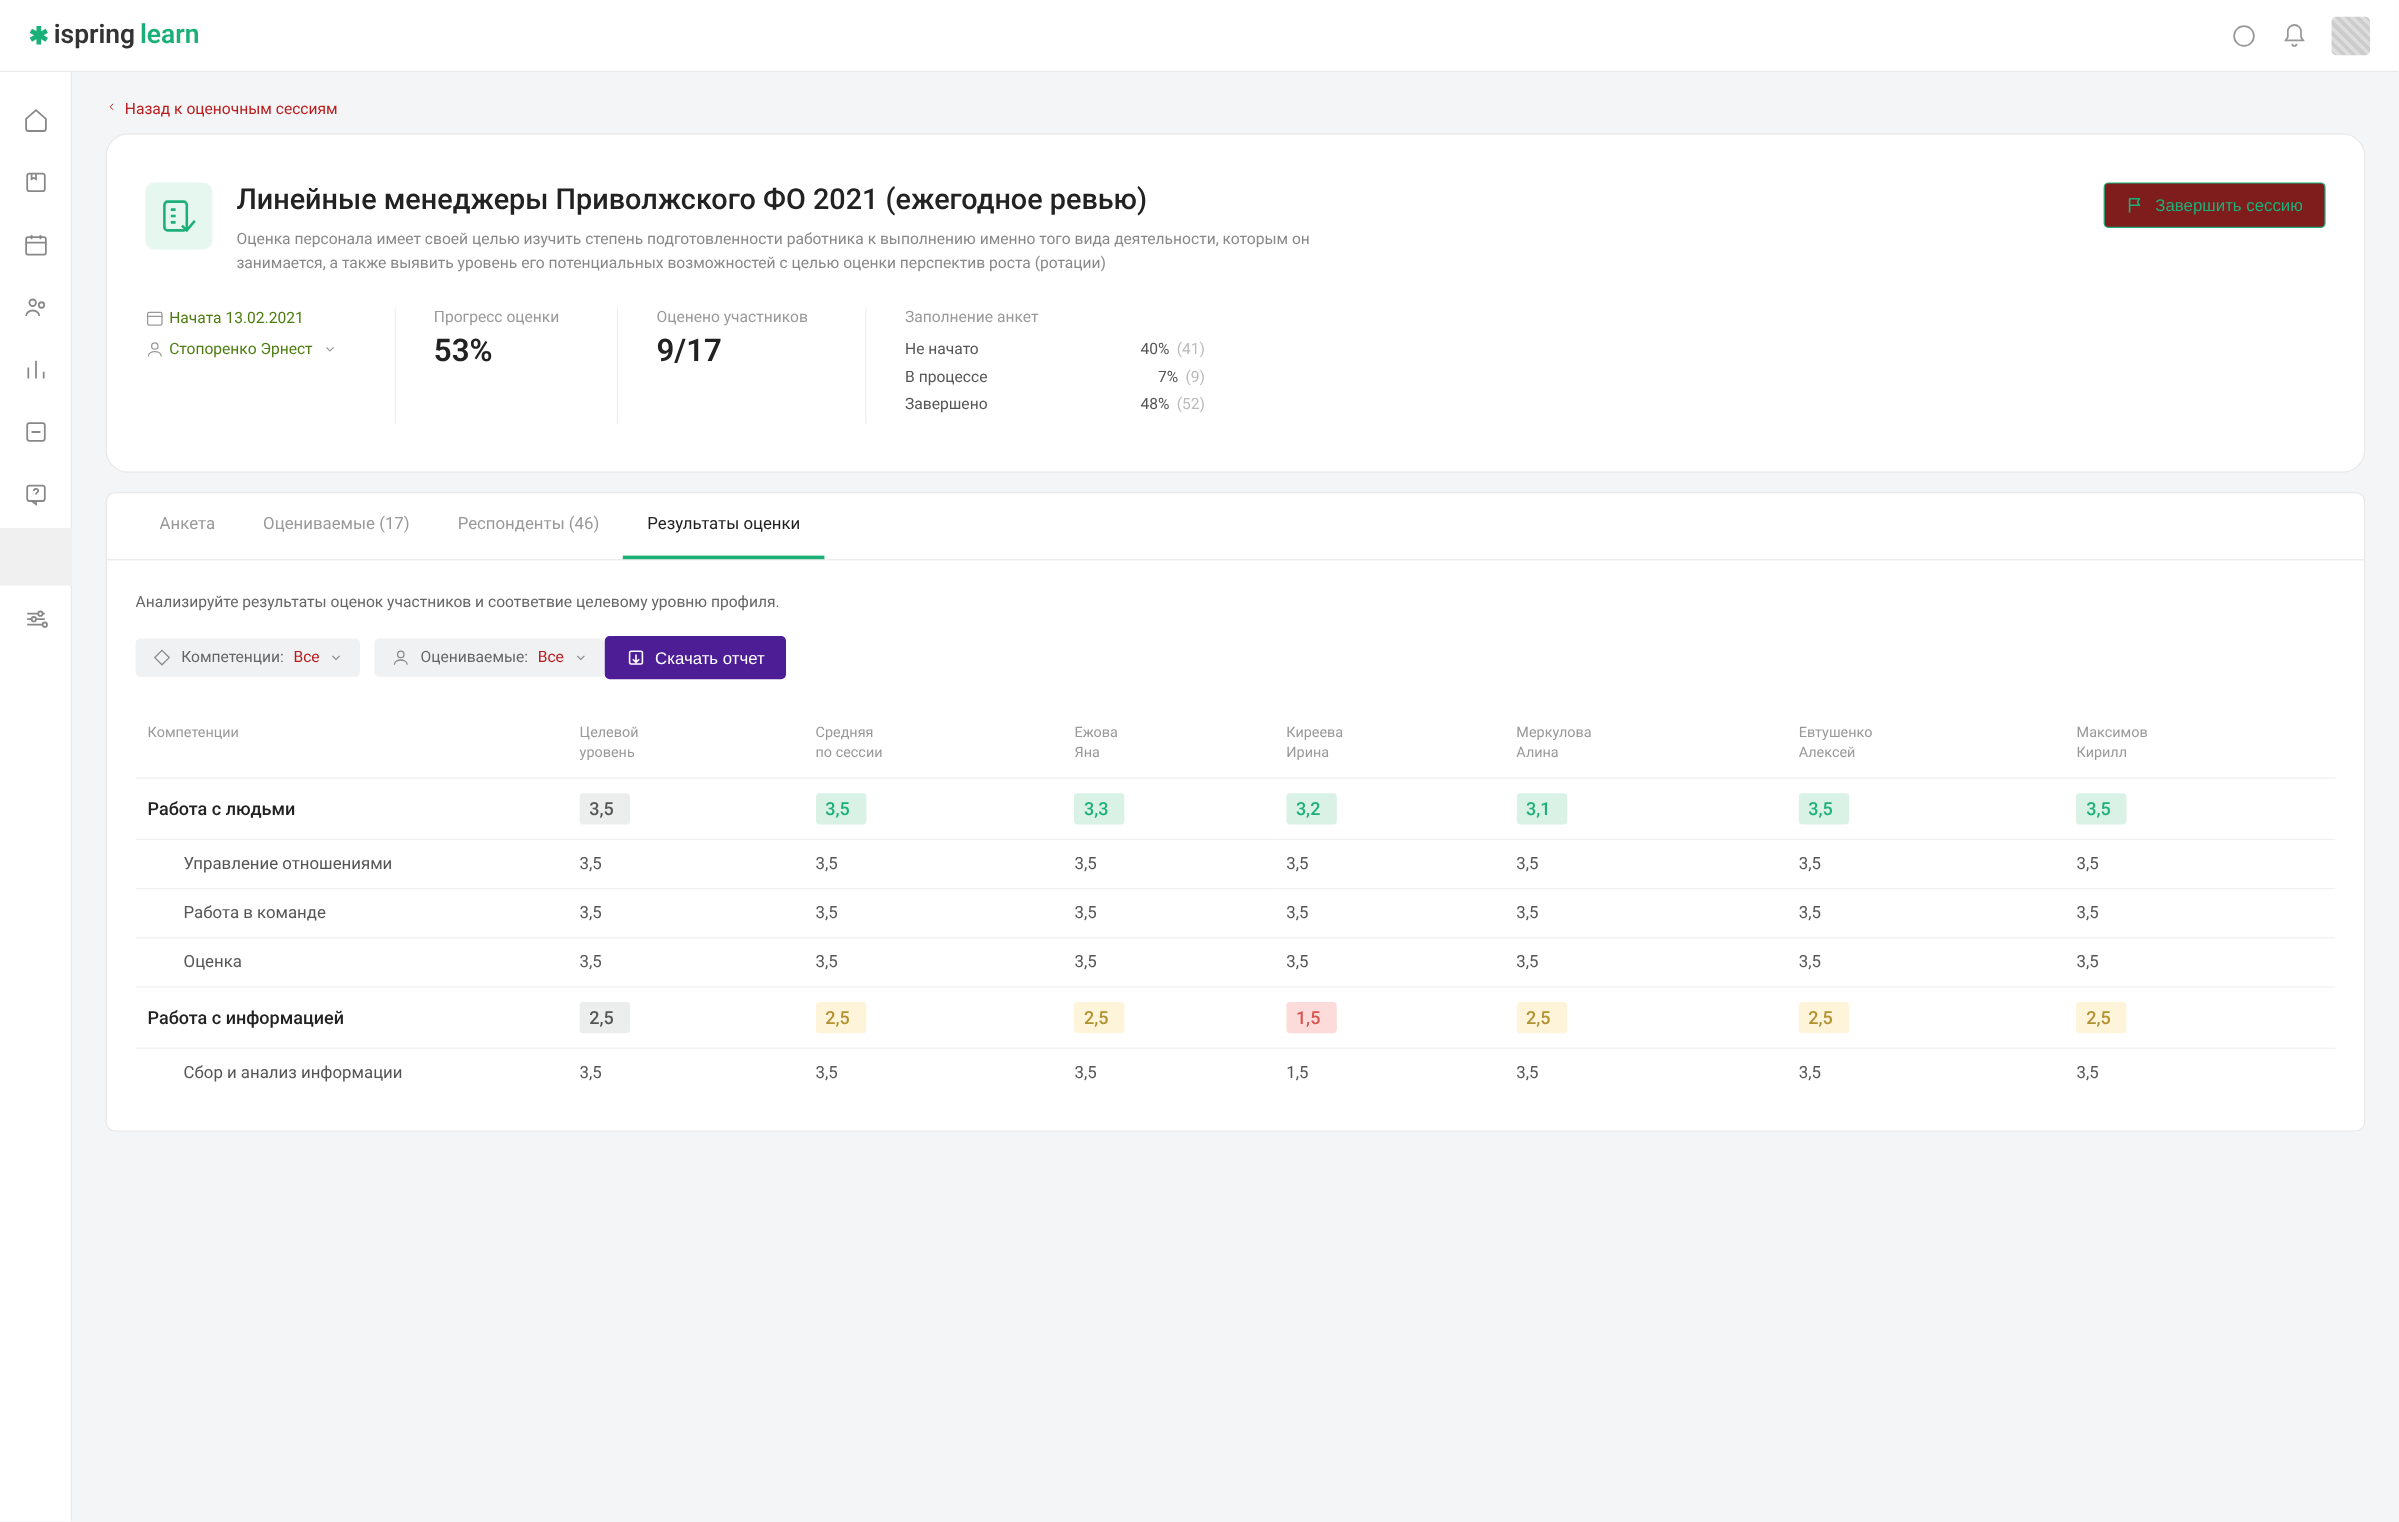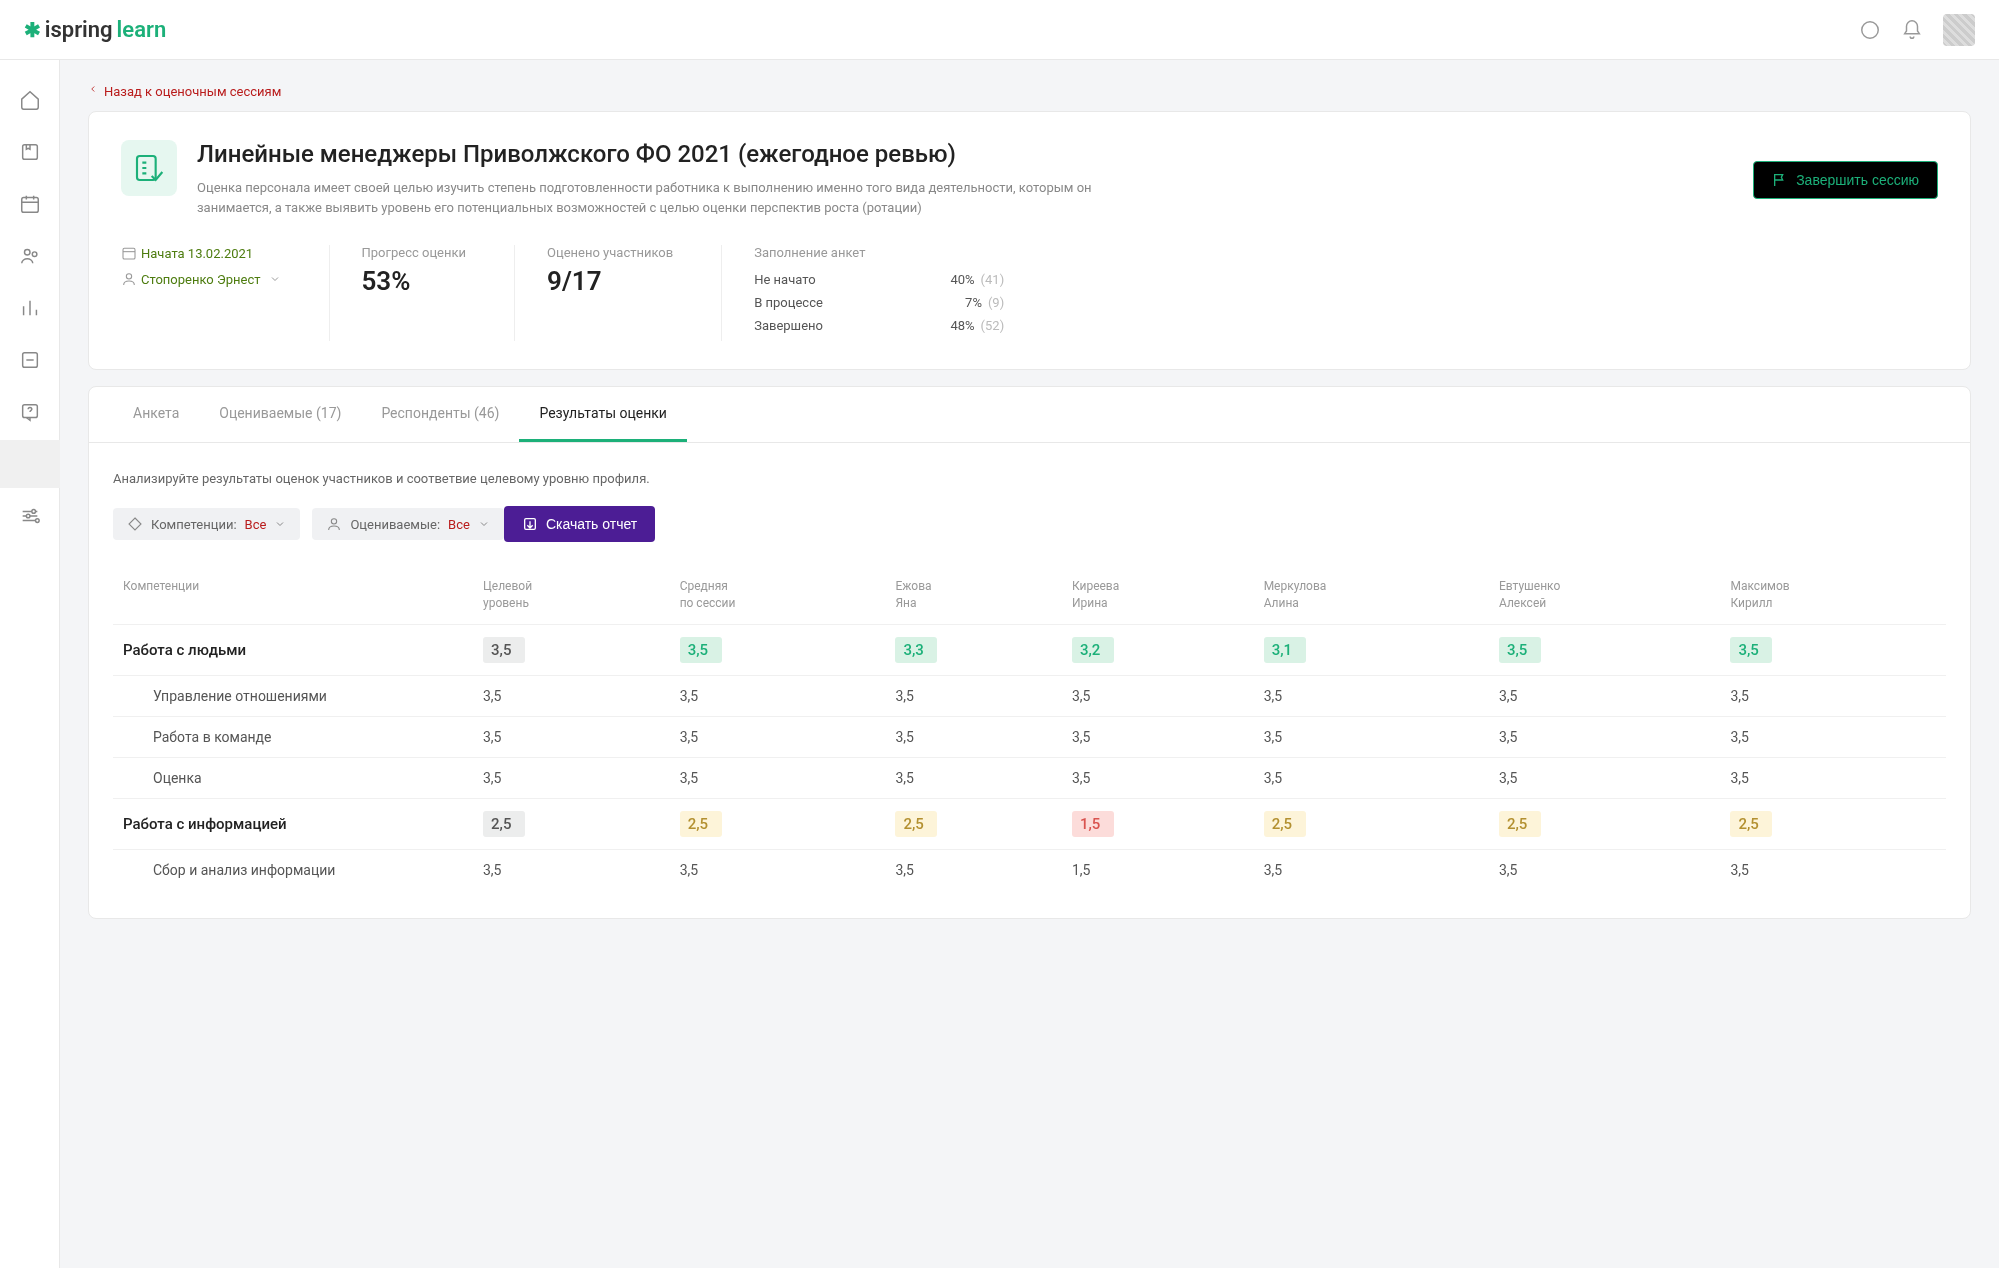"Линейные менеджеры Приволжского ФО 2021" .session-card { border-radius: none -> 19px; padding: 28px 32px -> 40px 32px }
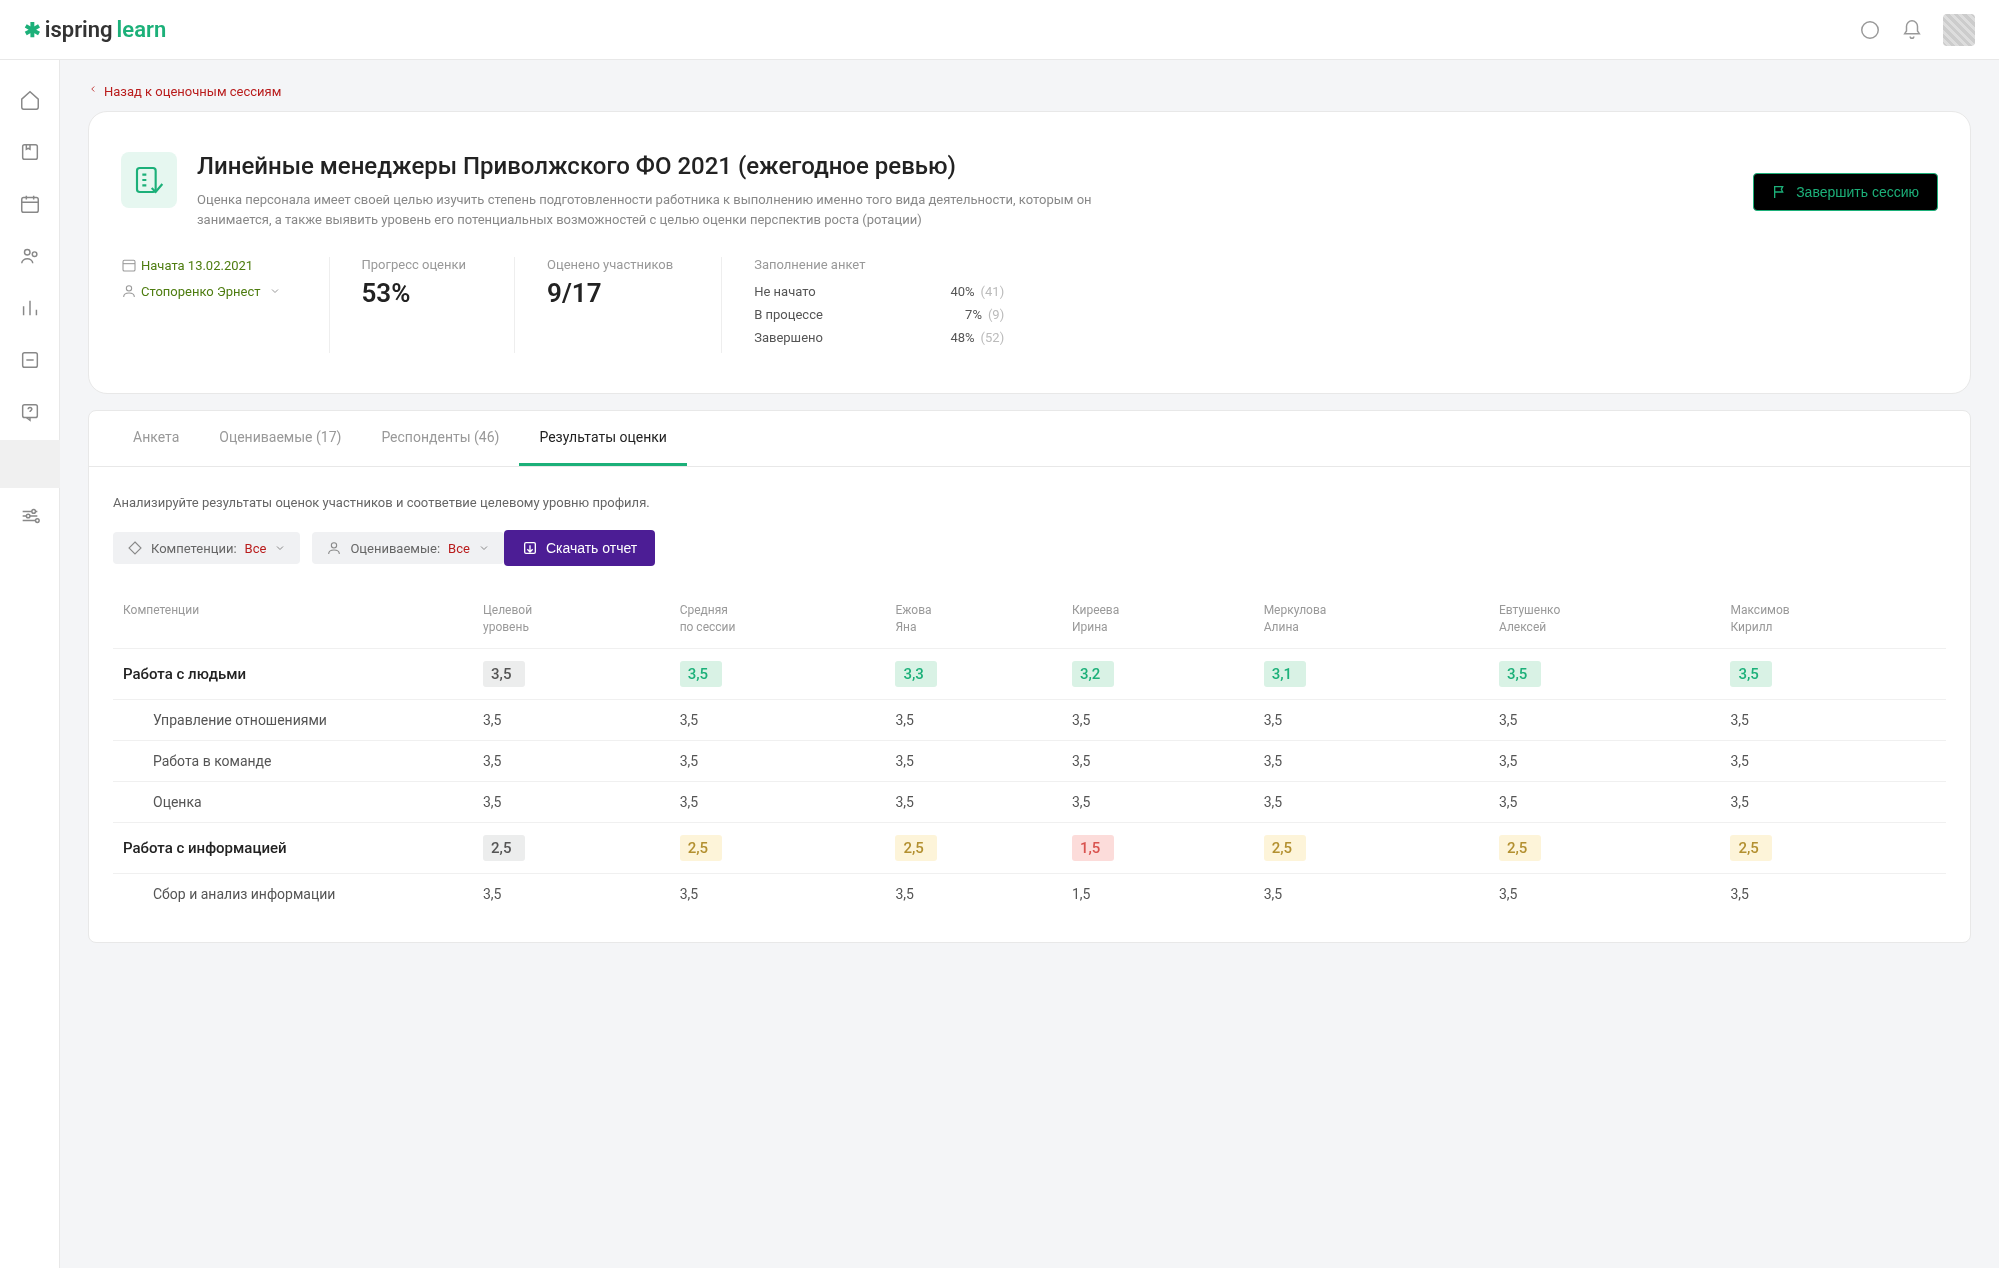"Завершить сессию" .btn-outline { background: #000000 -> #7f1d1d; margin-top: 21px -> none }
